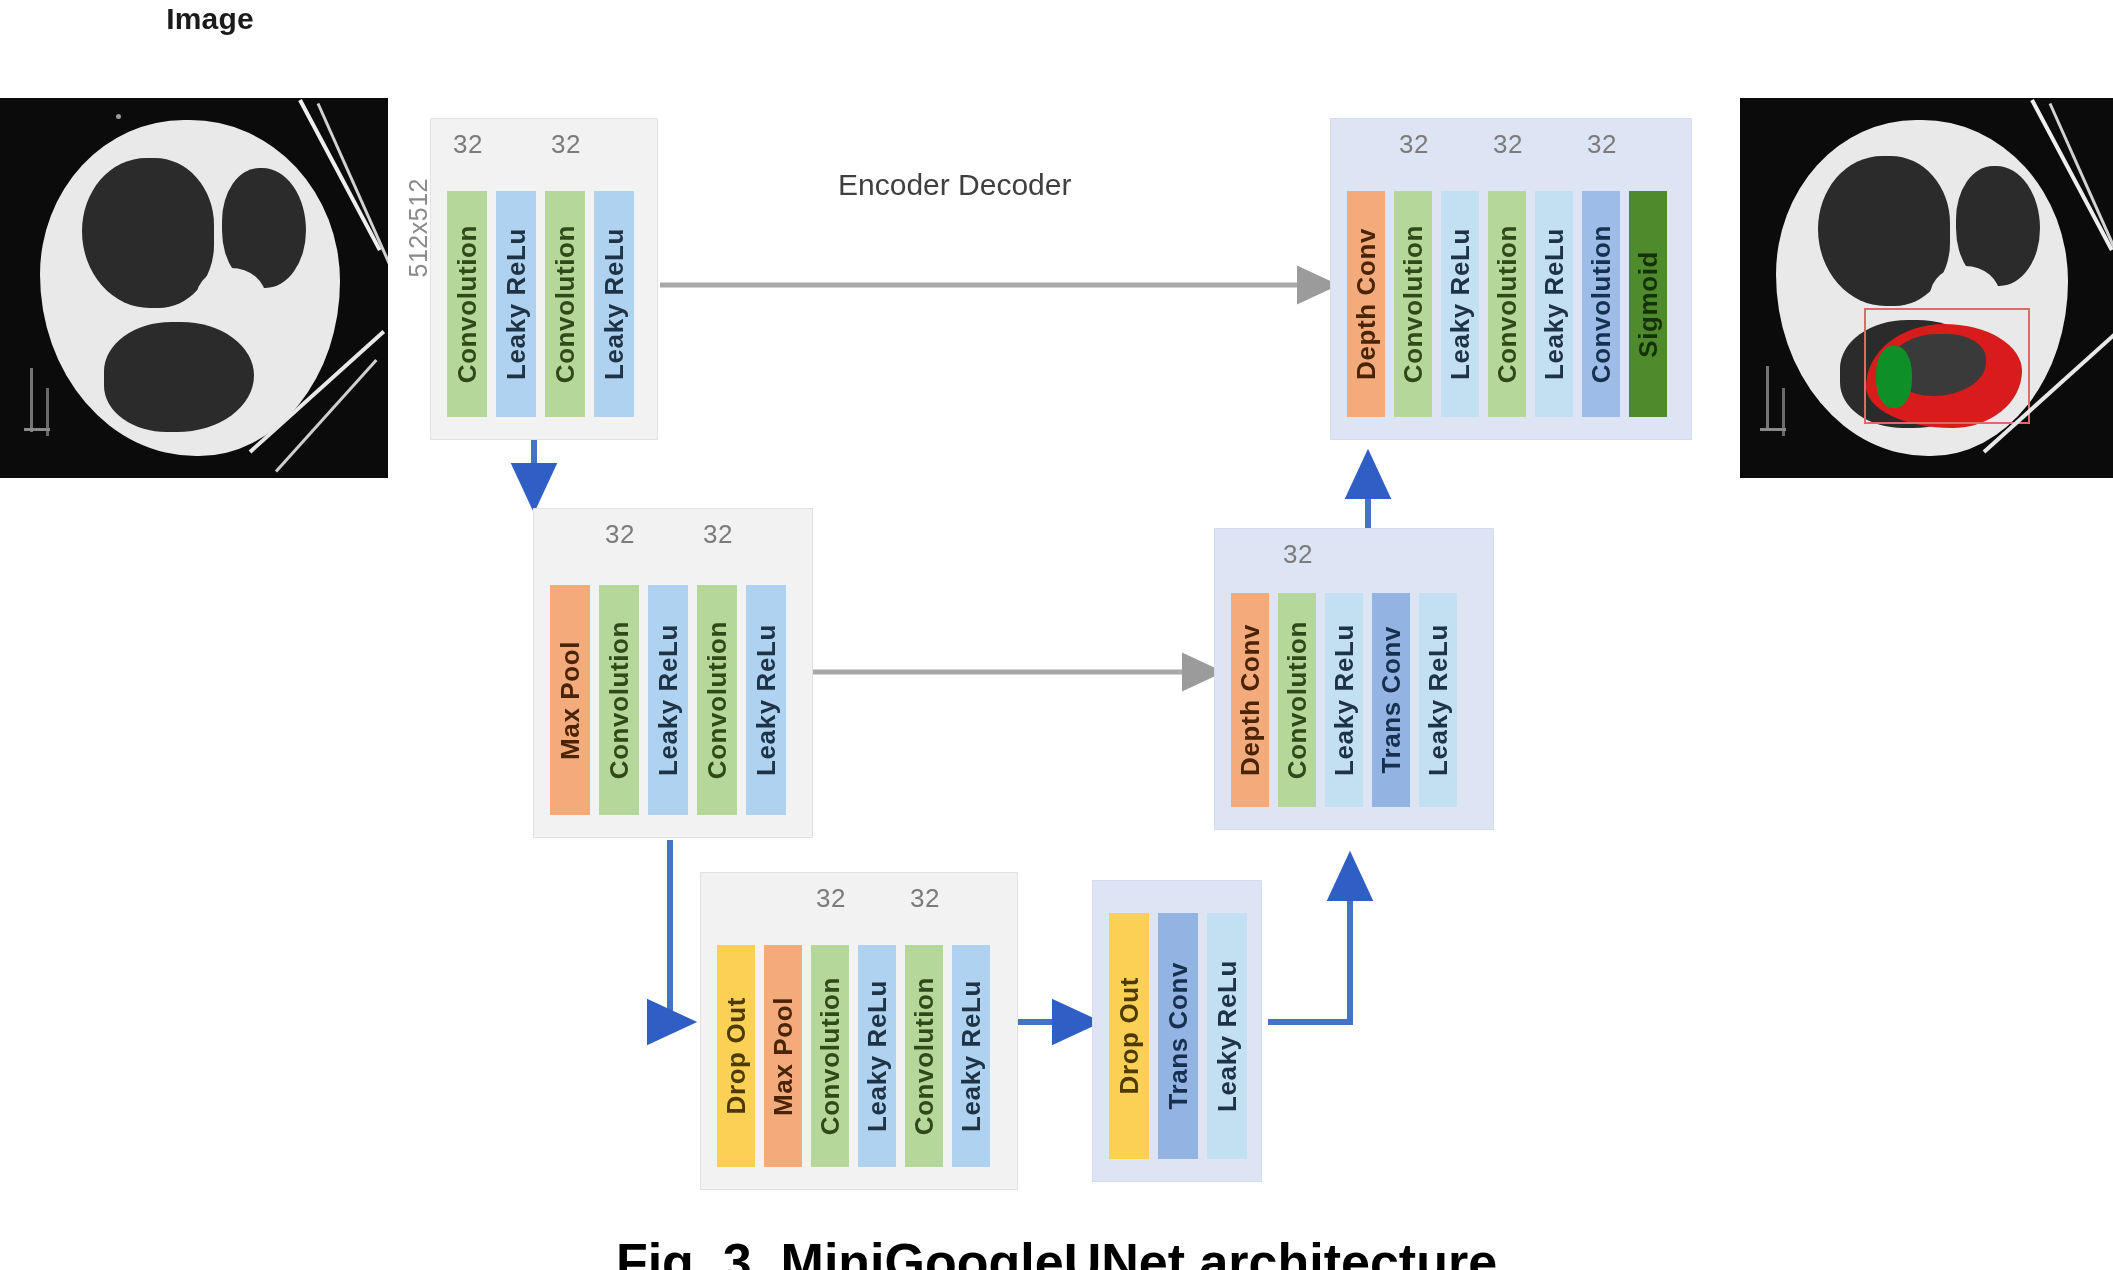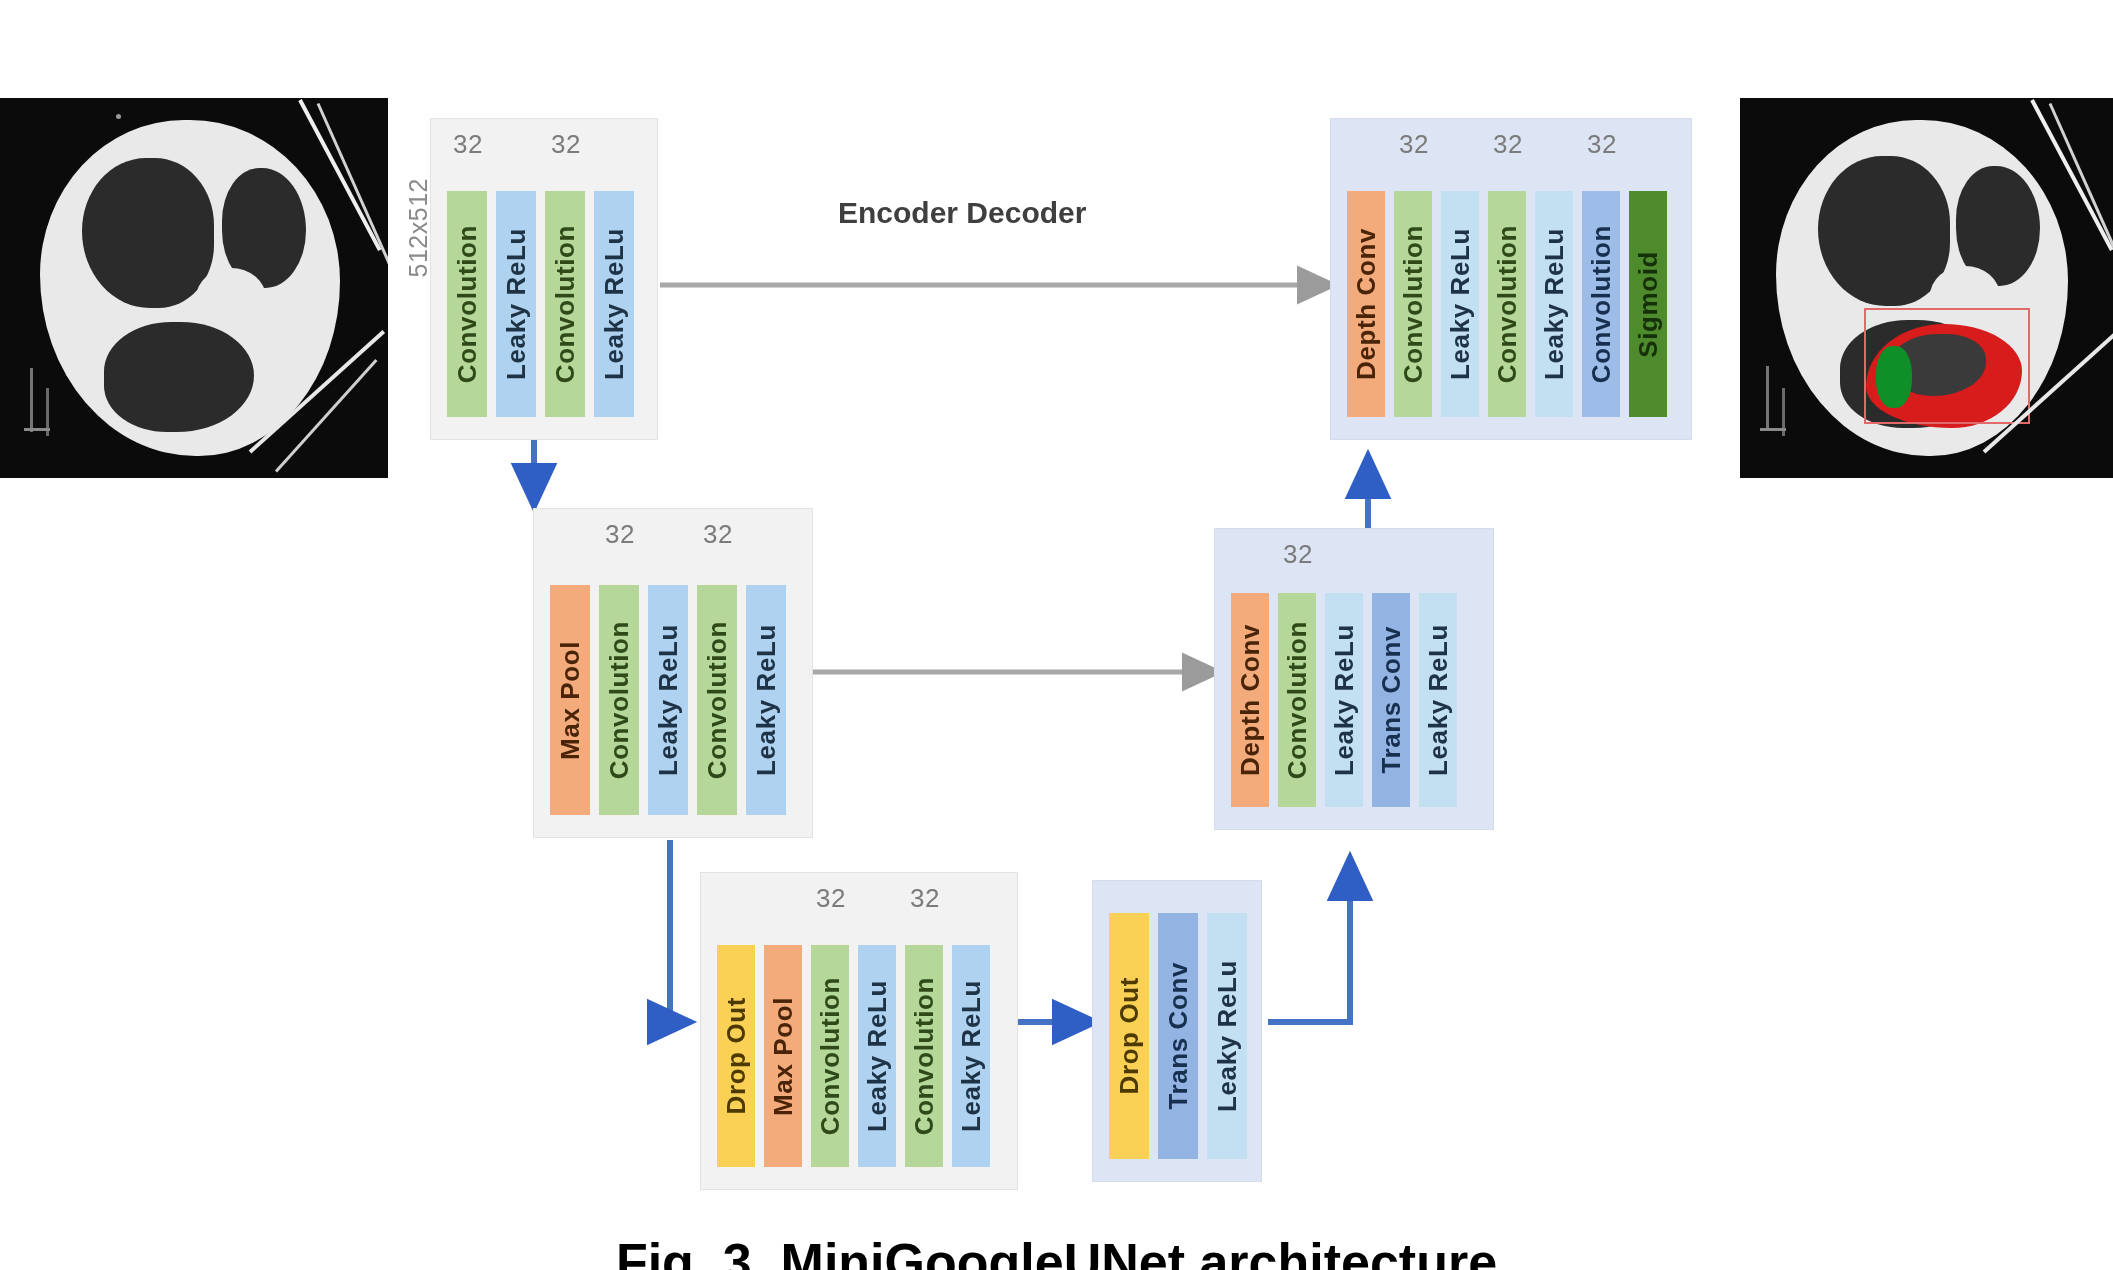"Image" div { html: none -> <div>Image</div> }
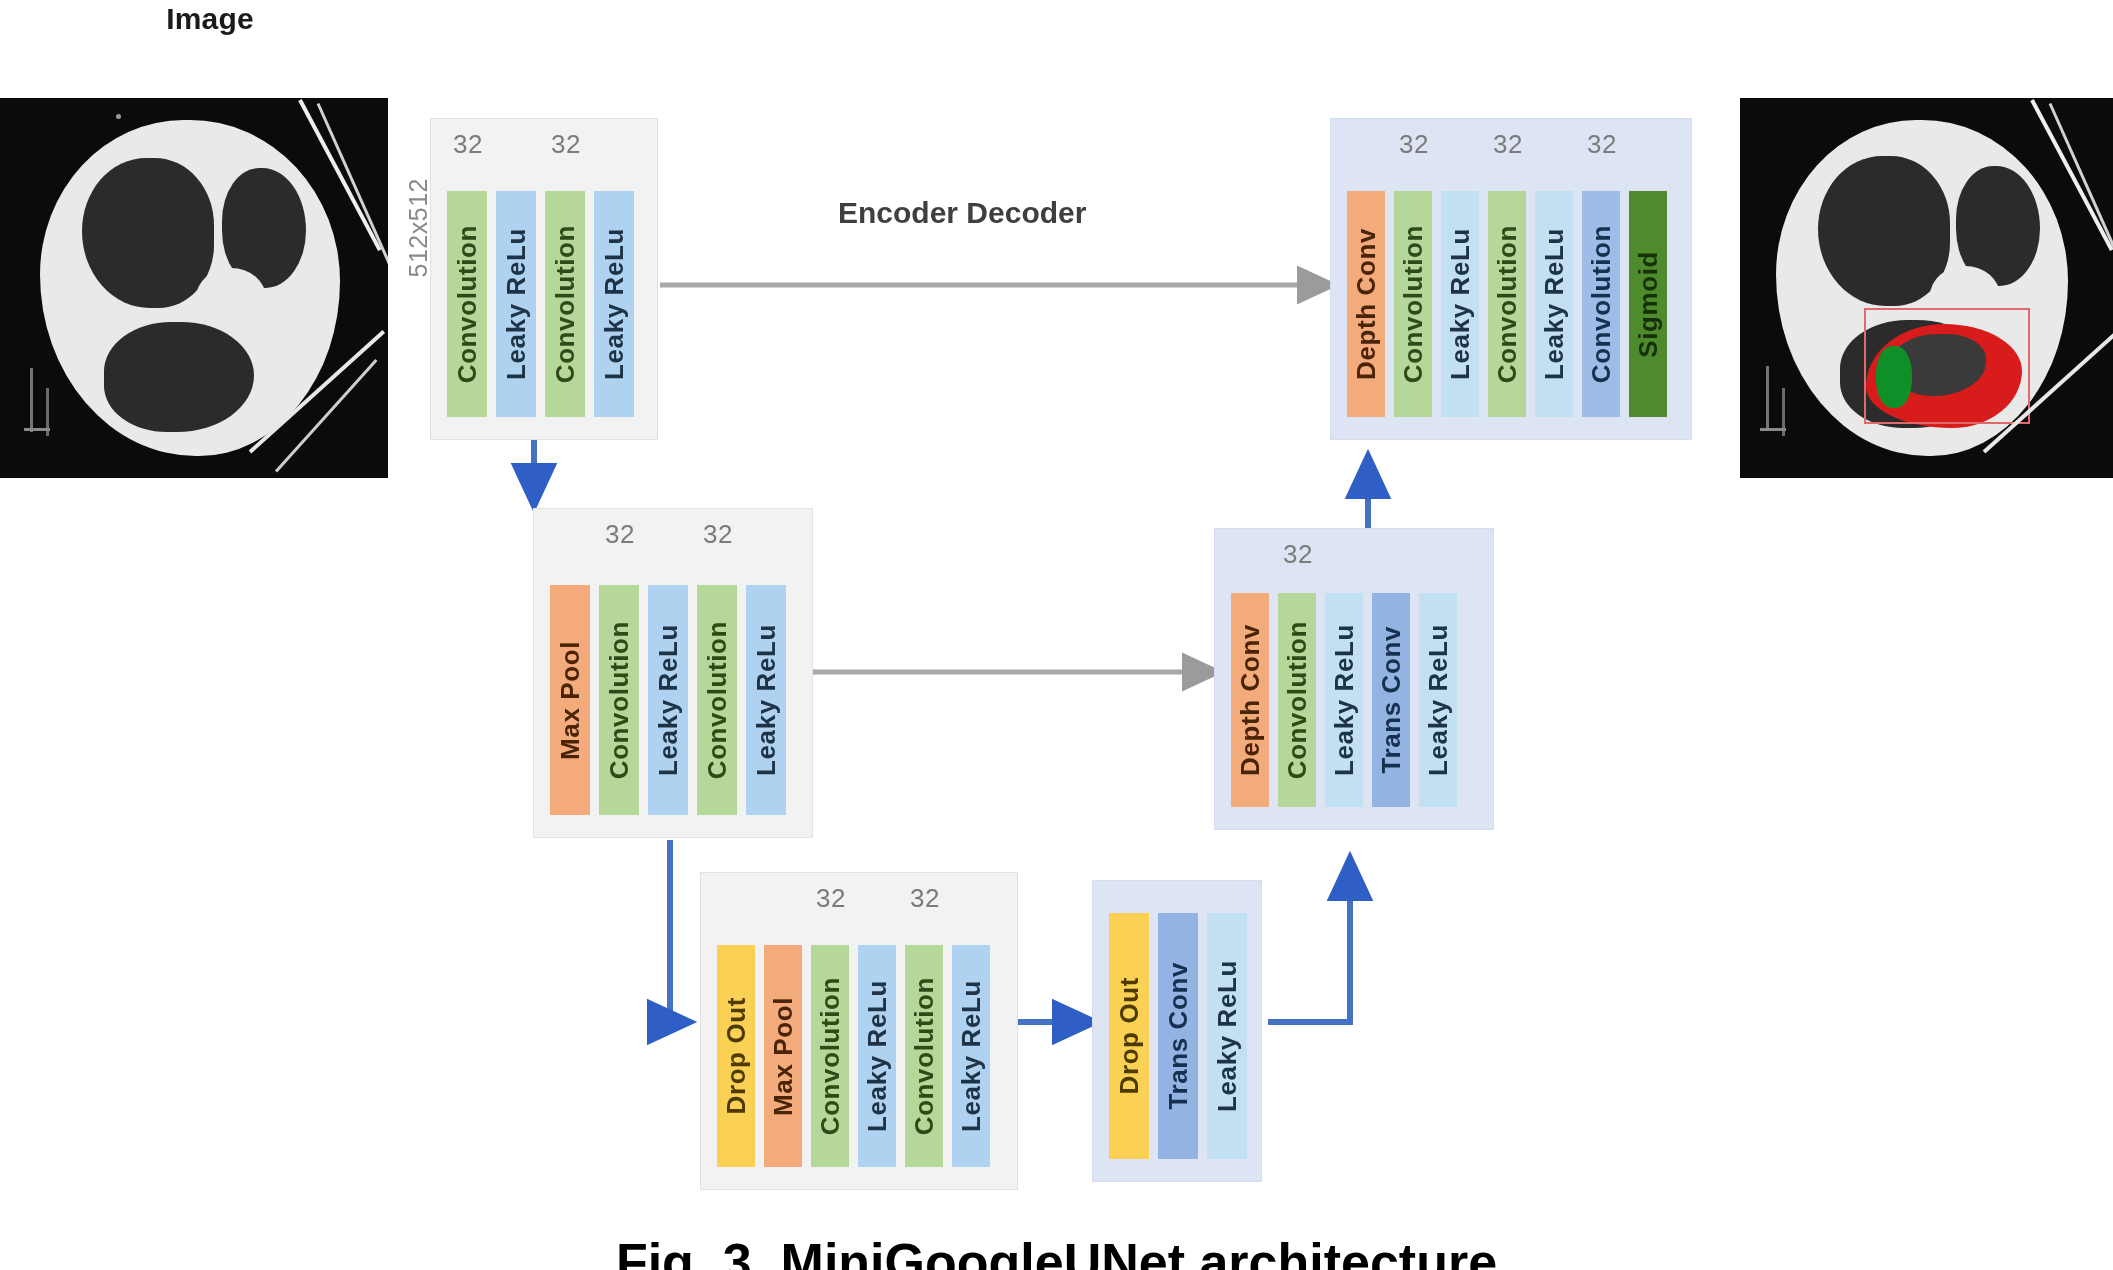"Encoder Decoder" div.conn-text { font-weight: bold -> none; top: 196px -> 168px }
